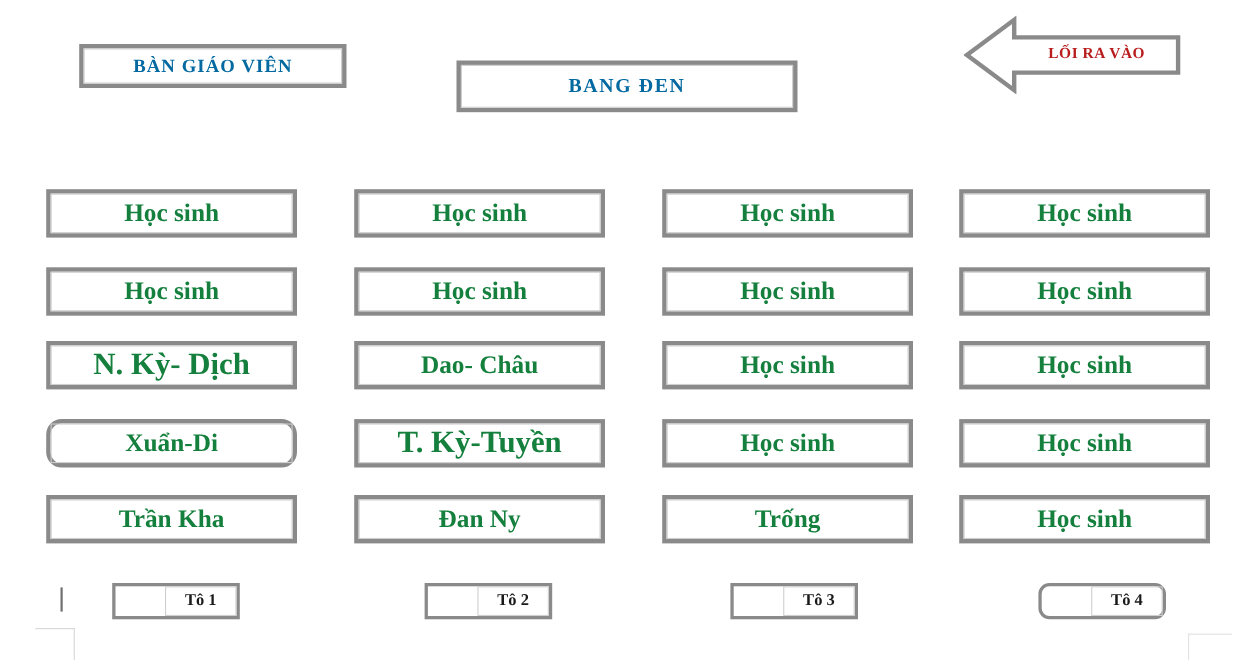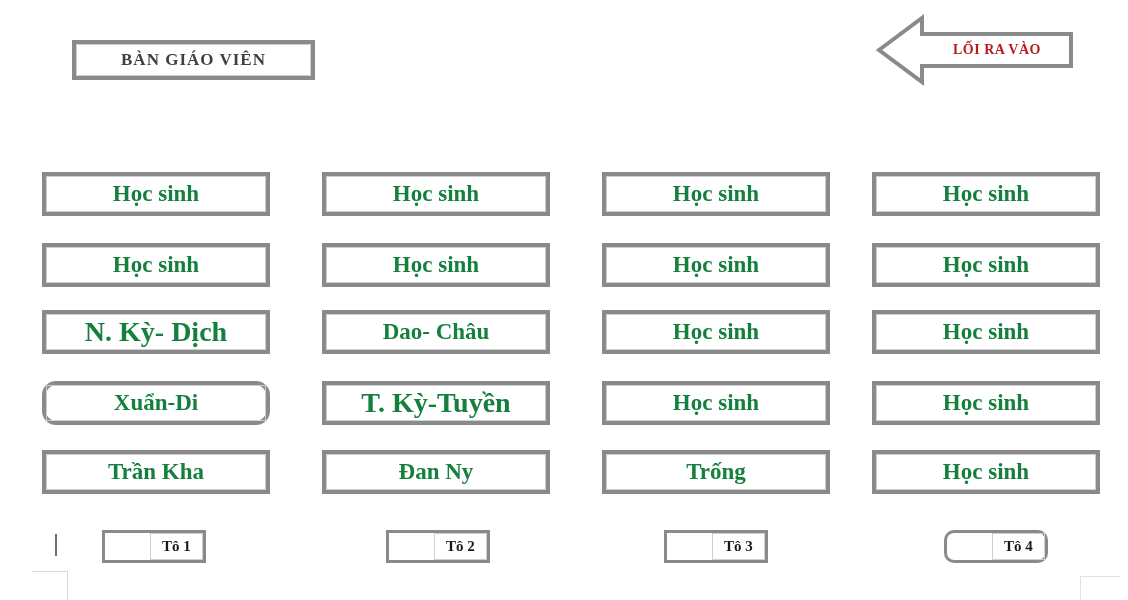"BÀN GIÁO VIÊN" .header-box .inner { color: #404040 -> #0369a1 }
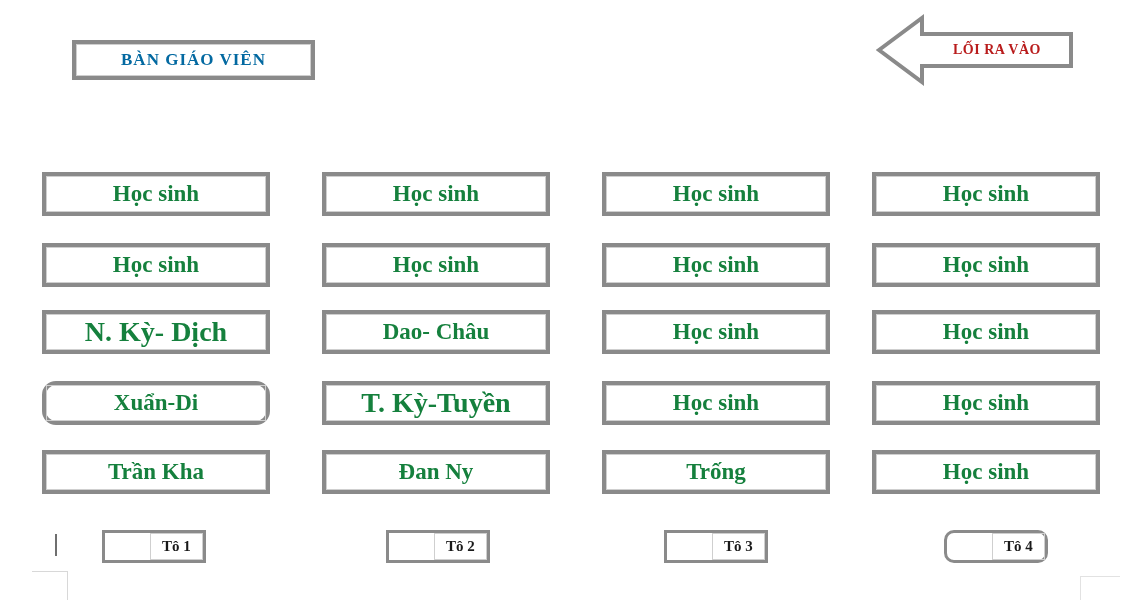"BANG ĐEN" div.box { html: none -> <div> <span>BANG ĐEN</span> </div> }
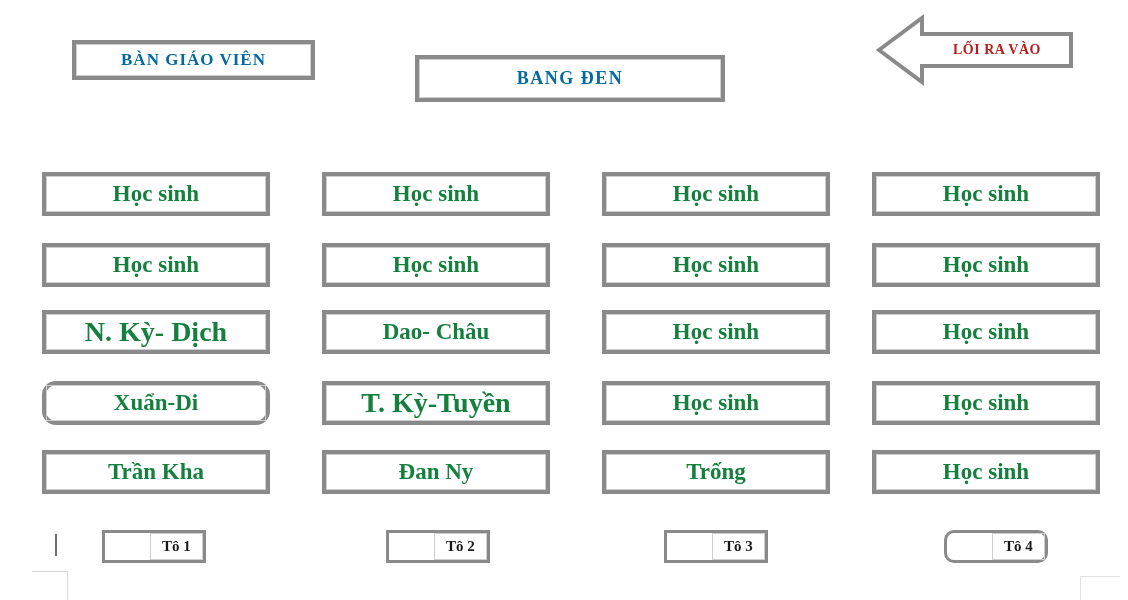"Tô 1" .group-label { width: 104px -> 116px }
